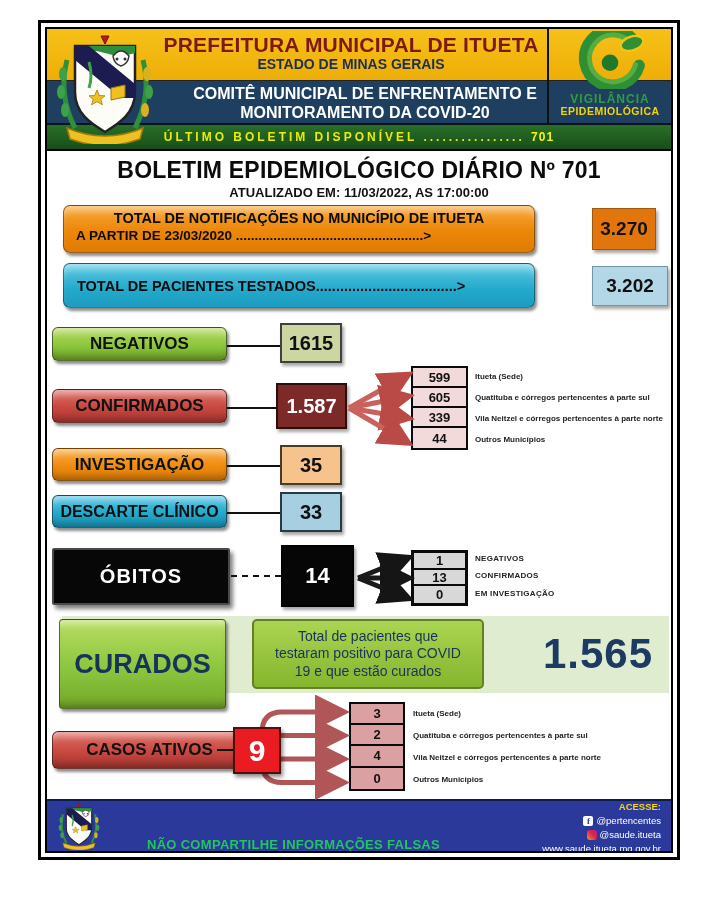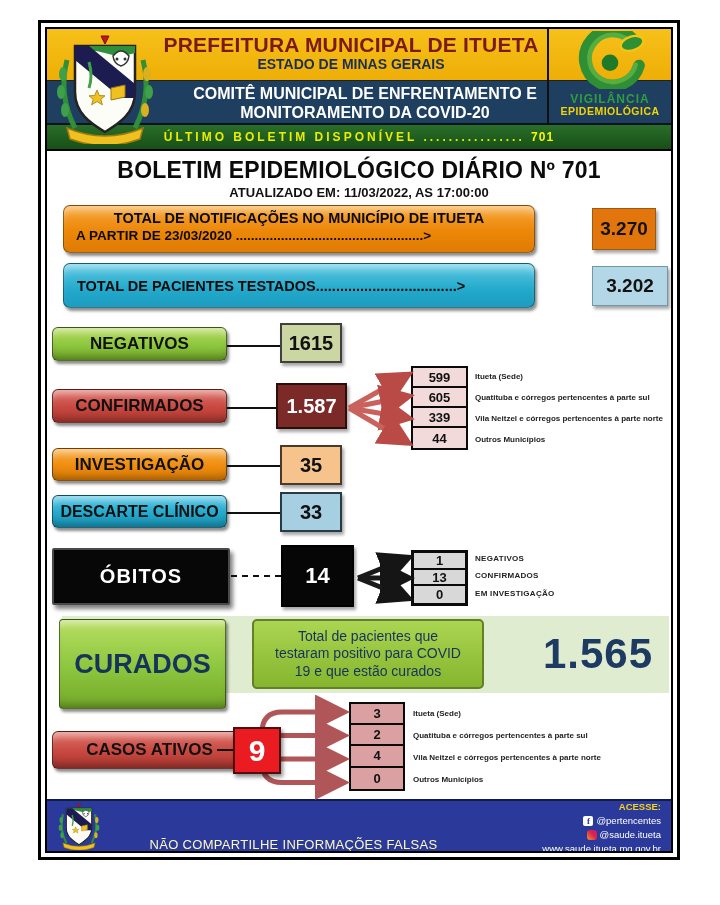"NÃO COMPARTILHE INFORMAÇÕES FALSAS" .footer-warning { color: #fef9c3 -> #22c55e; font-weight: normal -> bold }
